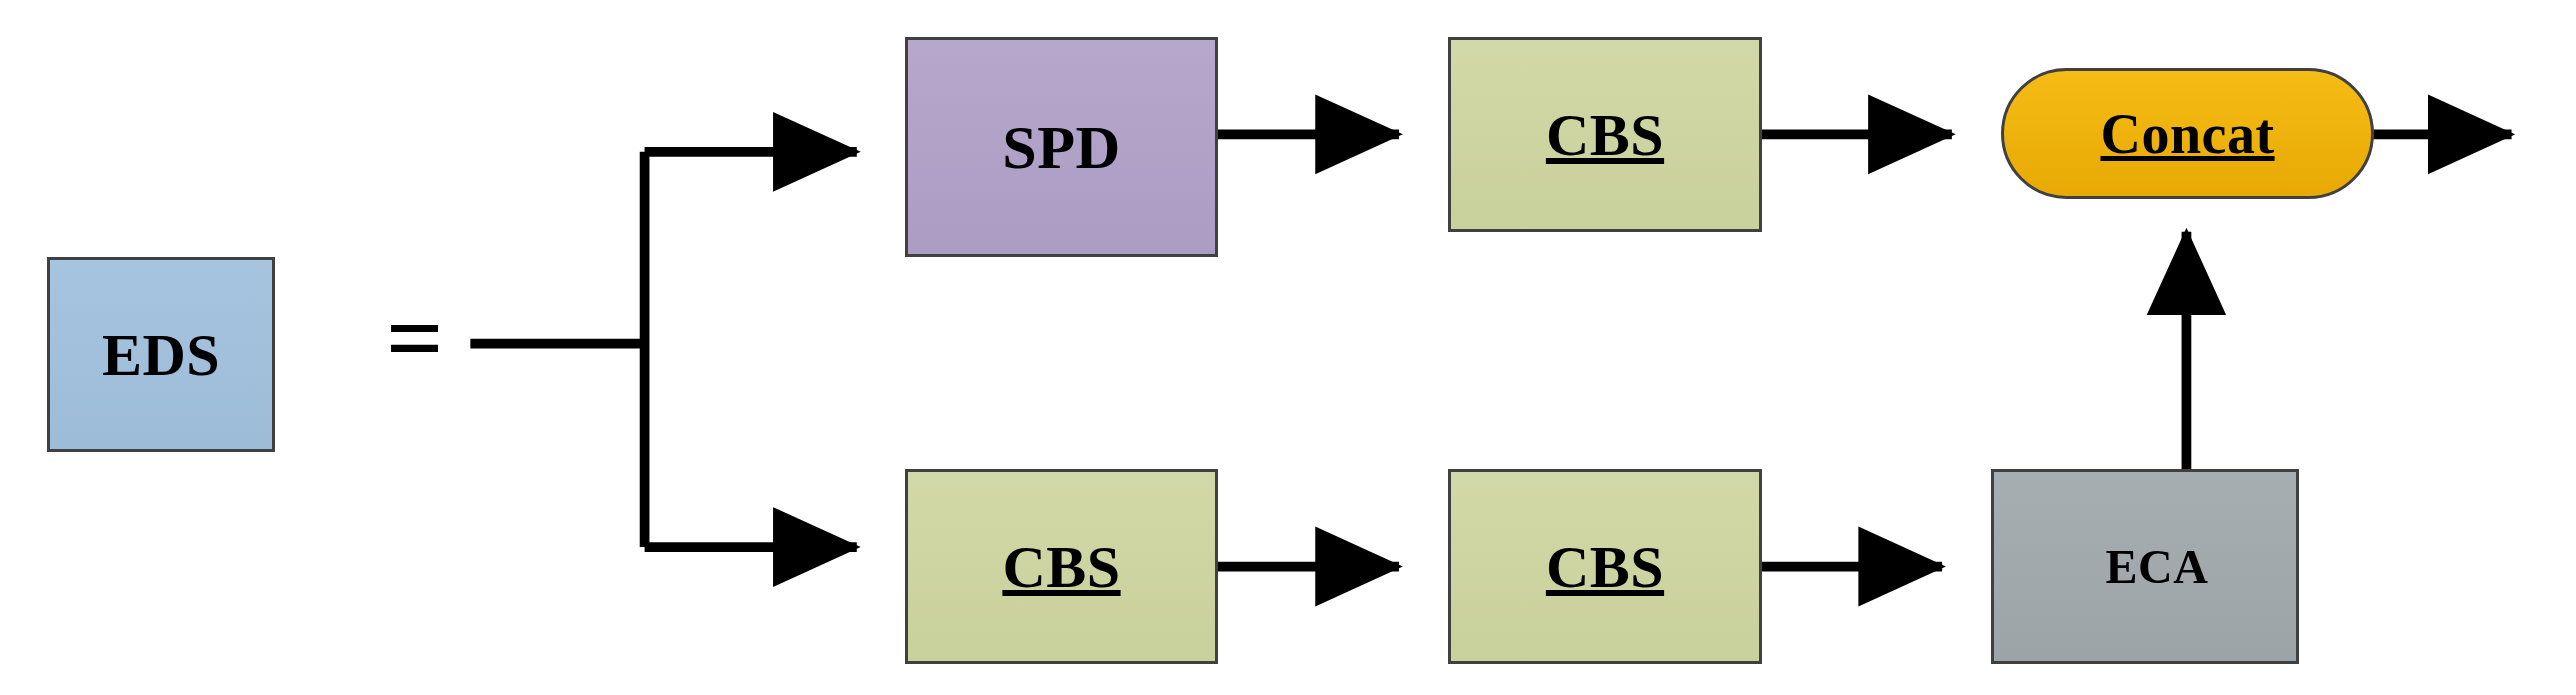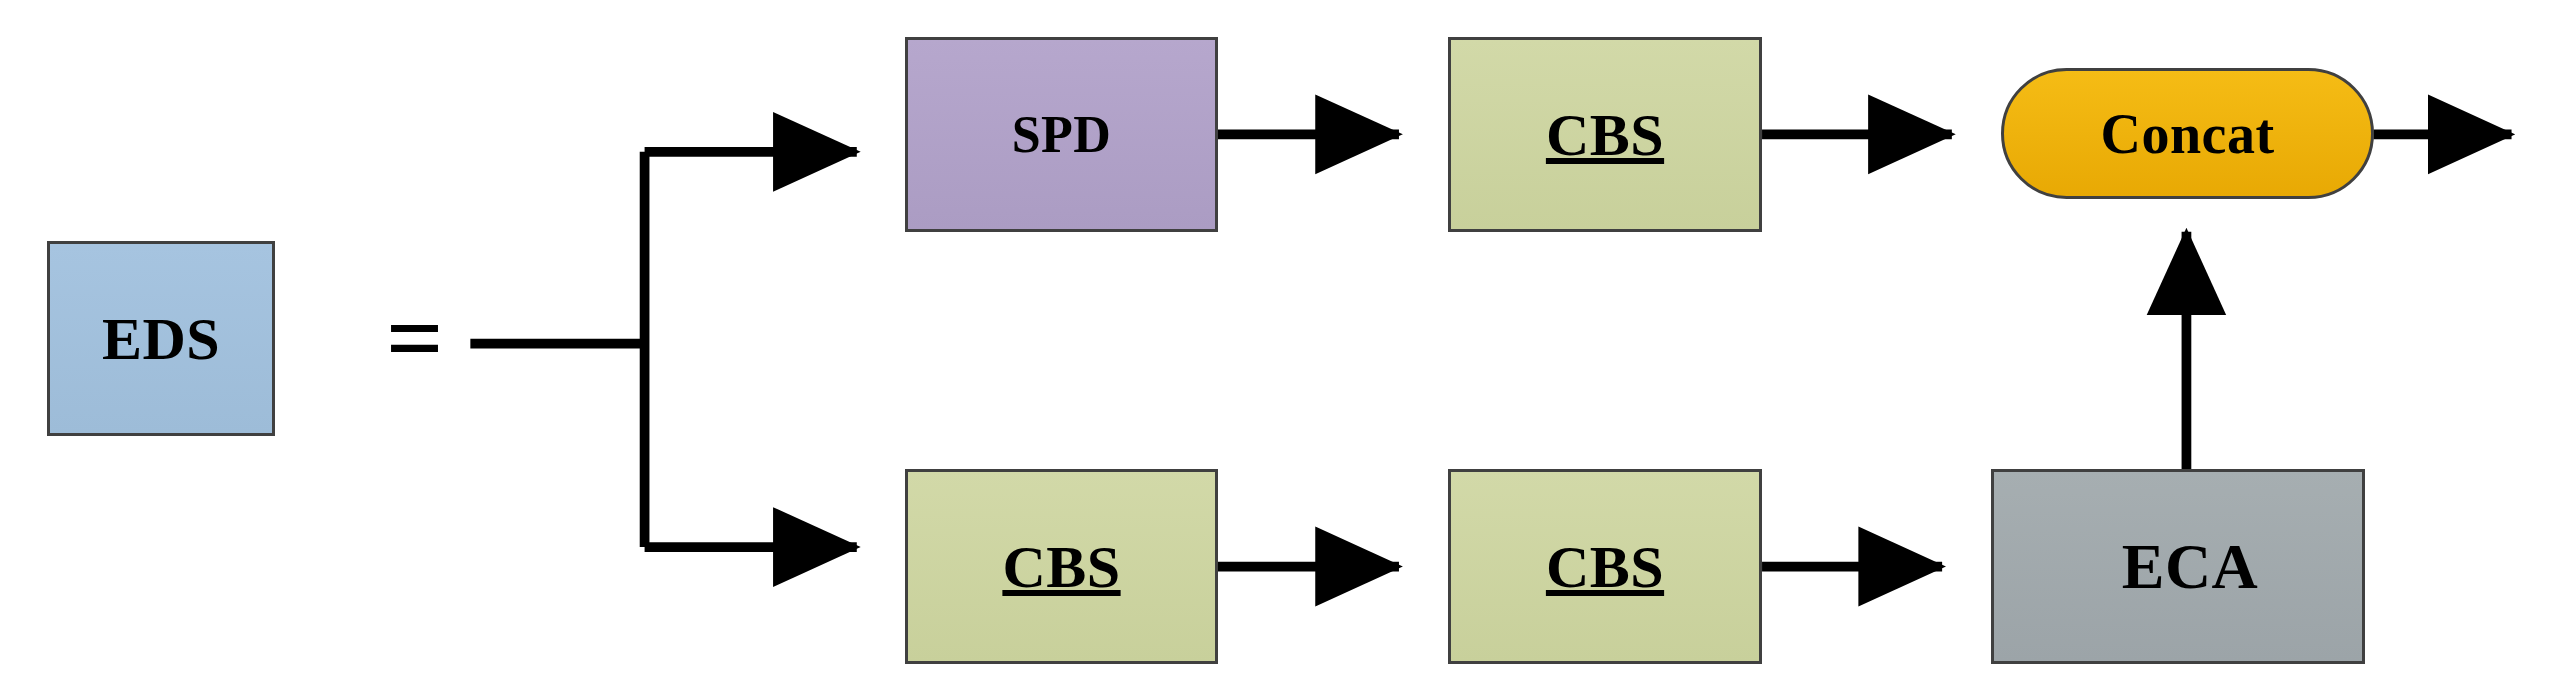"SPD" div.node { font-size: 52px -> 62px; height: 195px -> 220px }
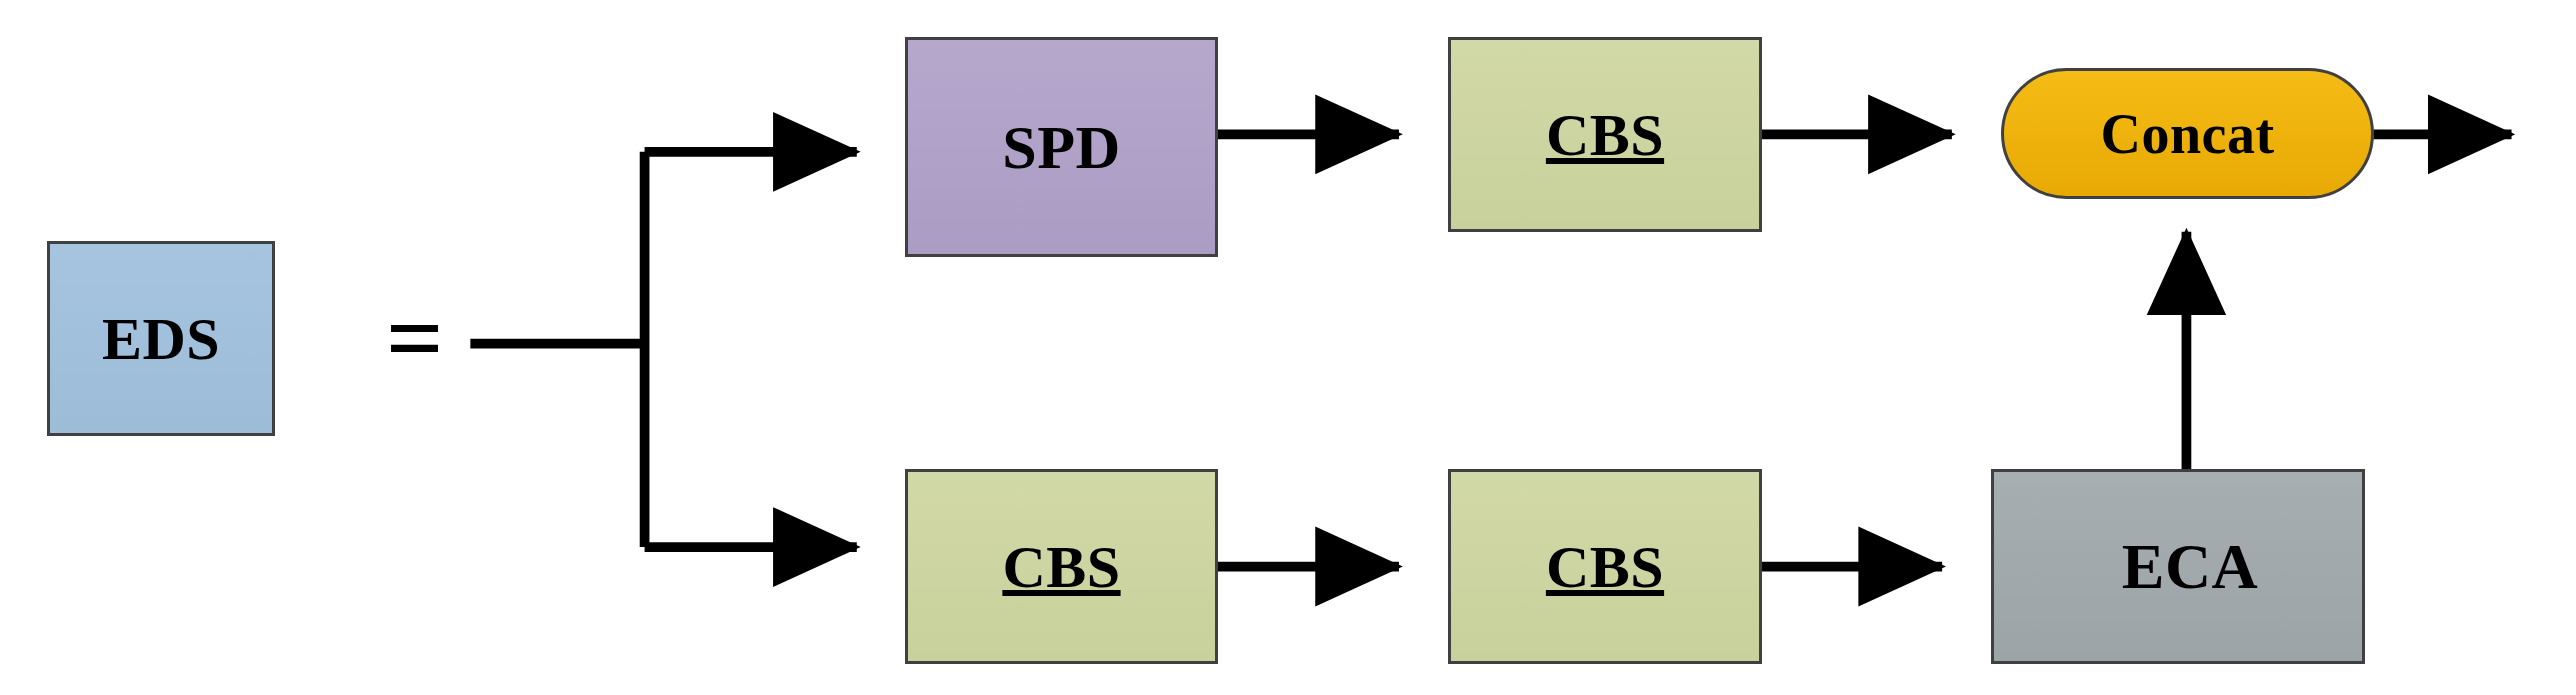"Concat" .node-pill { text-decoration: none -> underline }
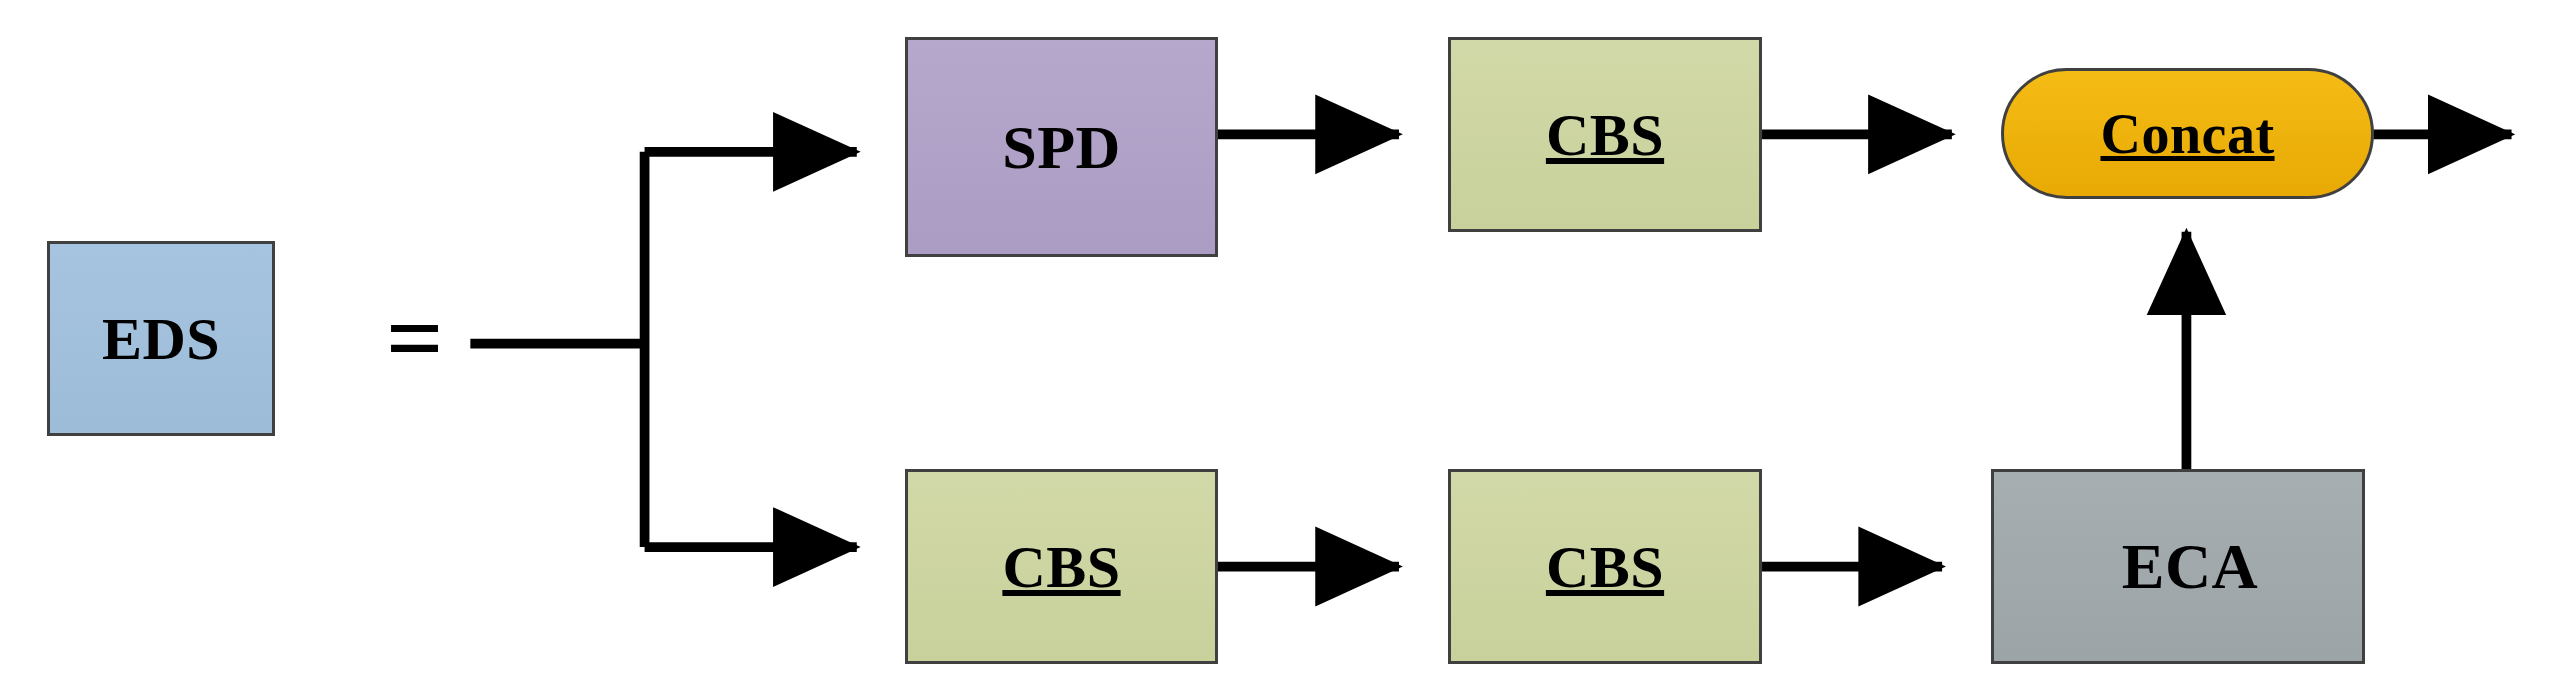"EDS" .node-eds { margin-top: none -> 16px }
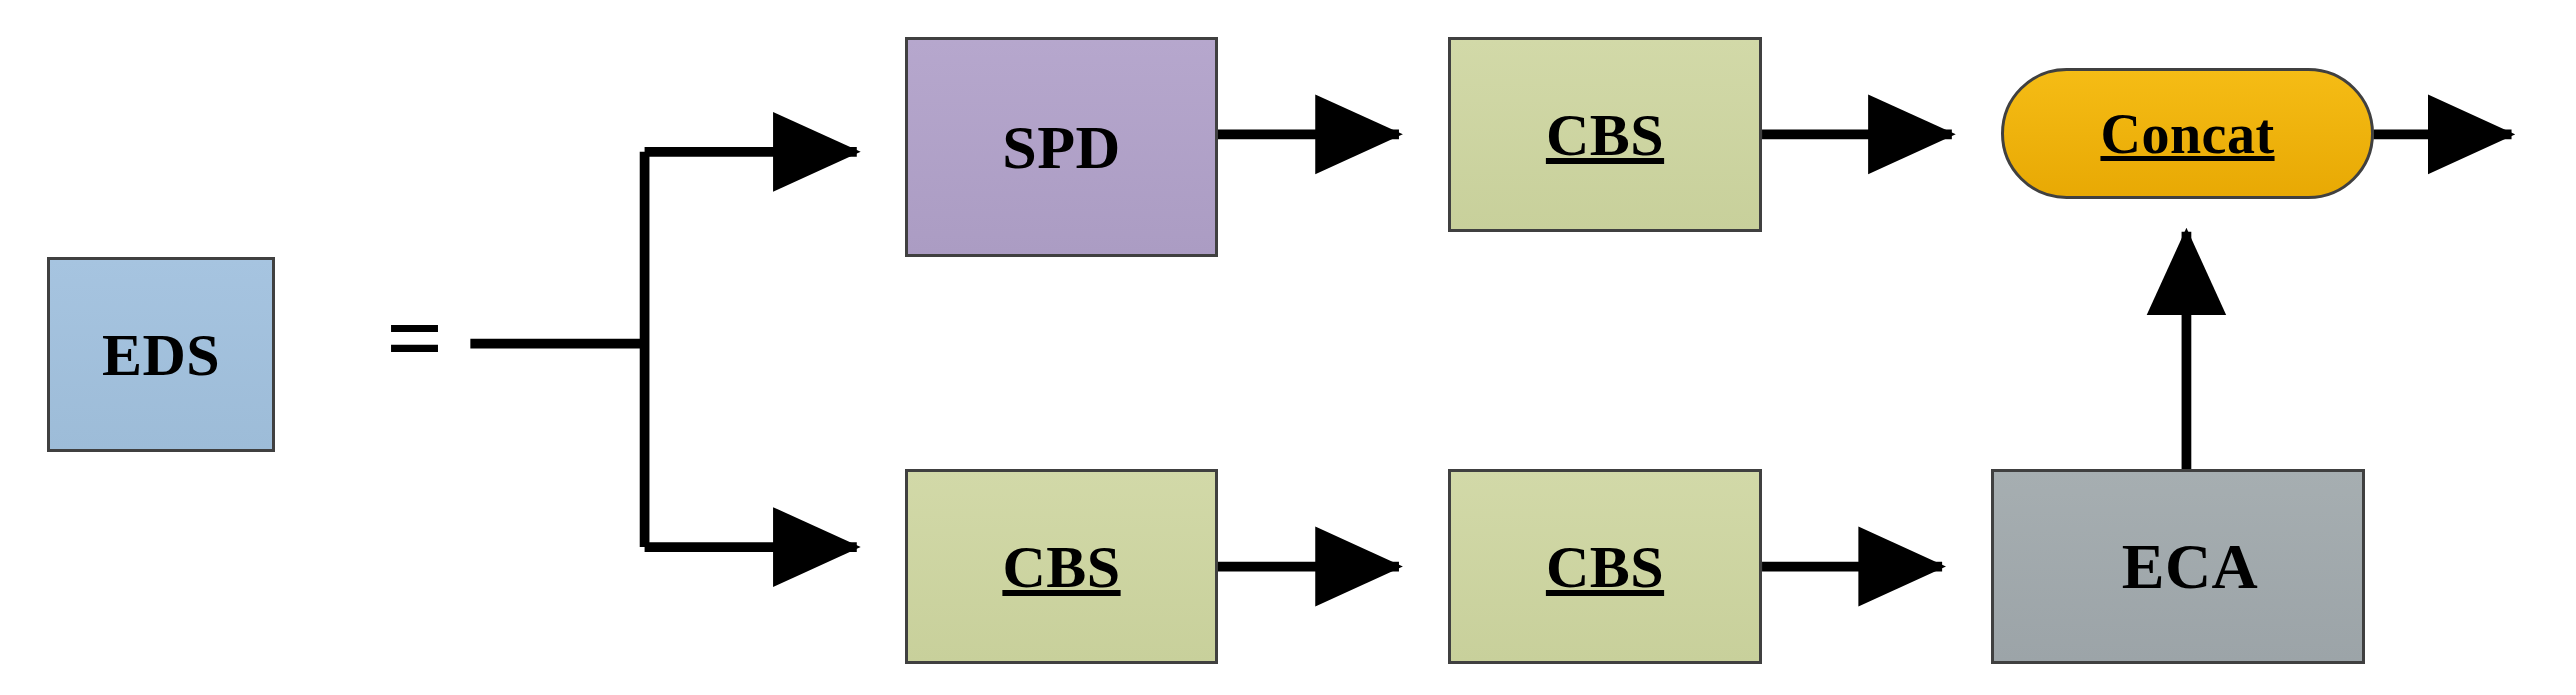"ECA" div.node { font-size: 64px -> 48px; width: 374px -> 308px }
